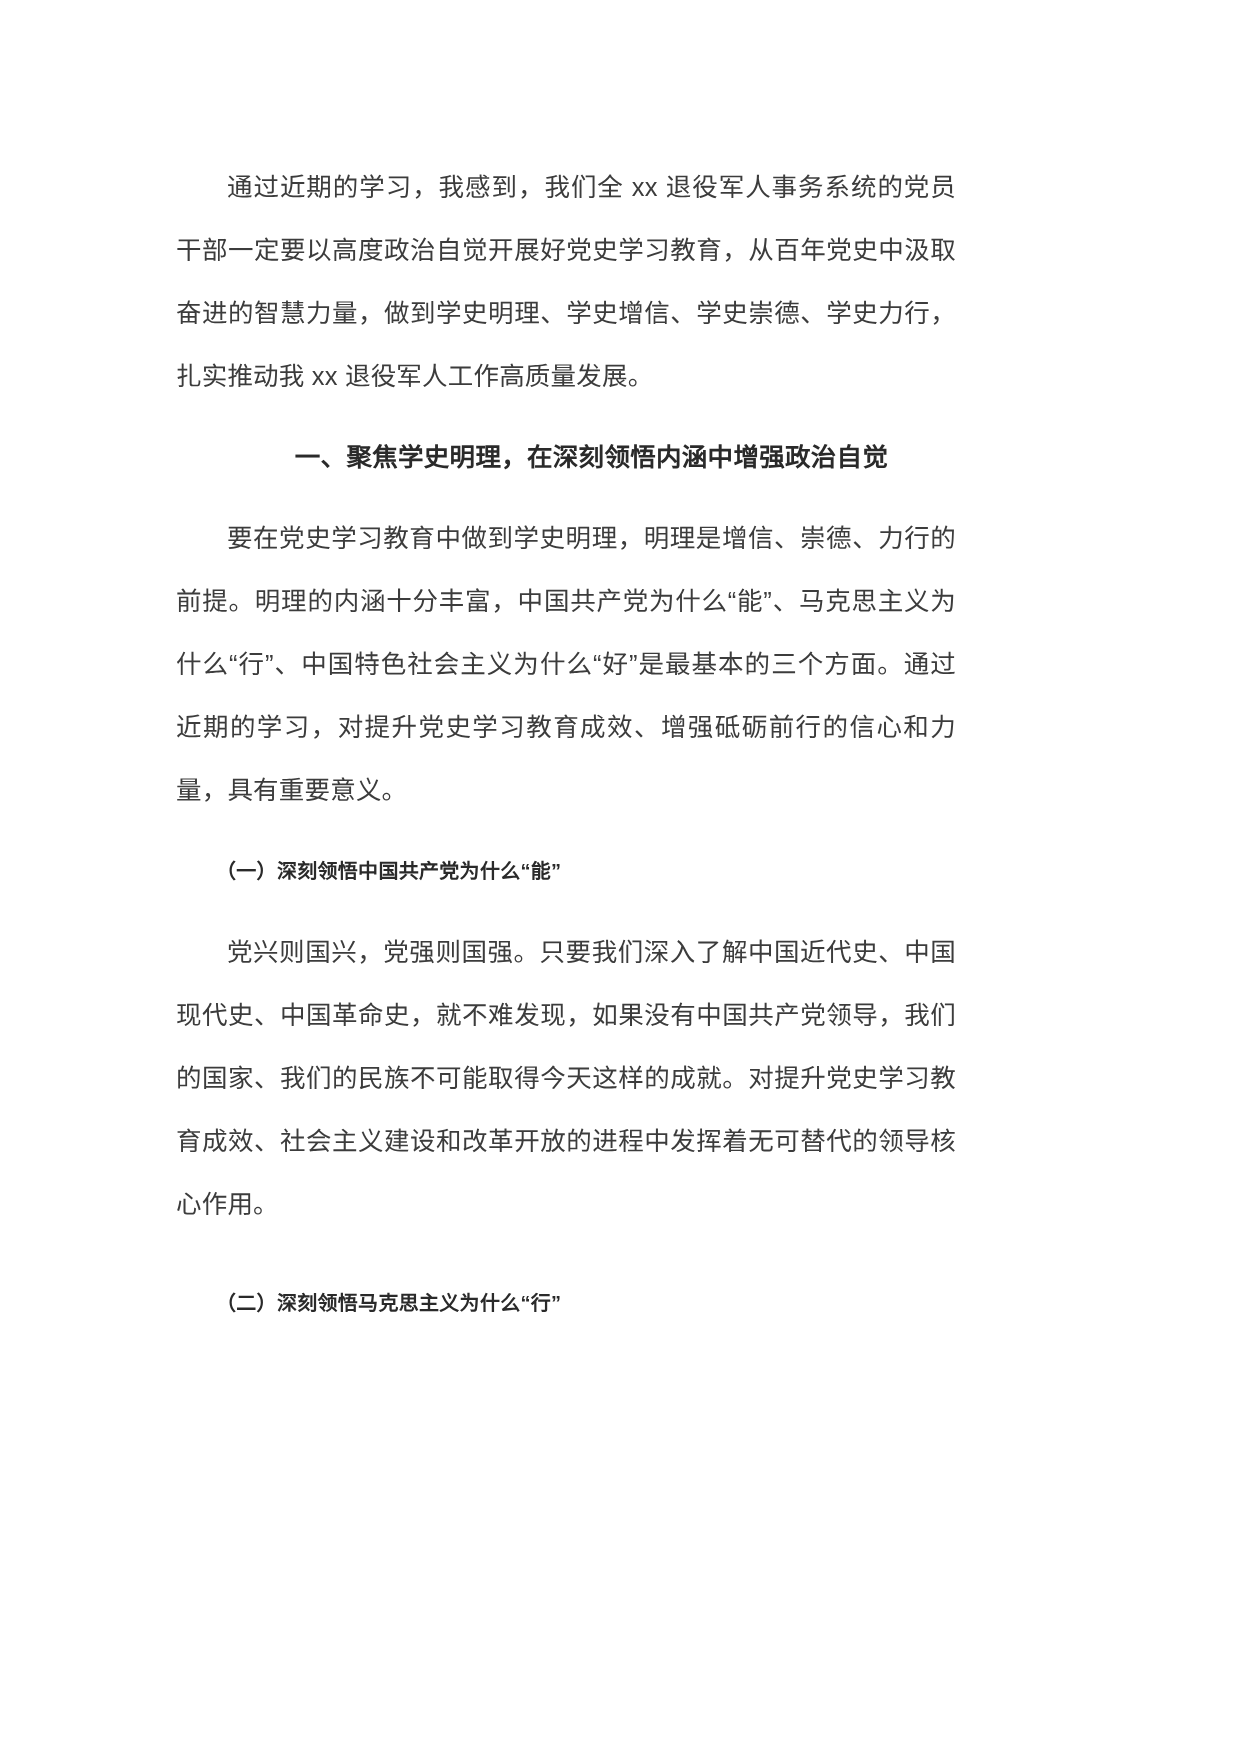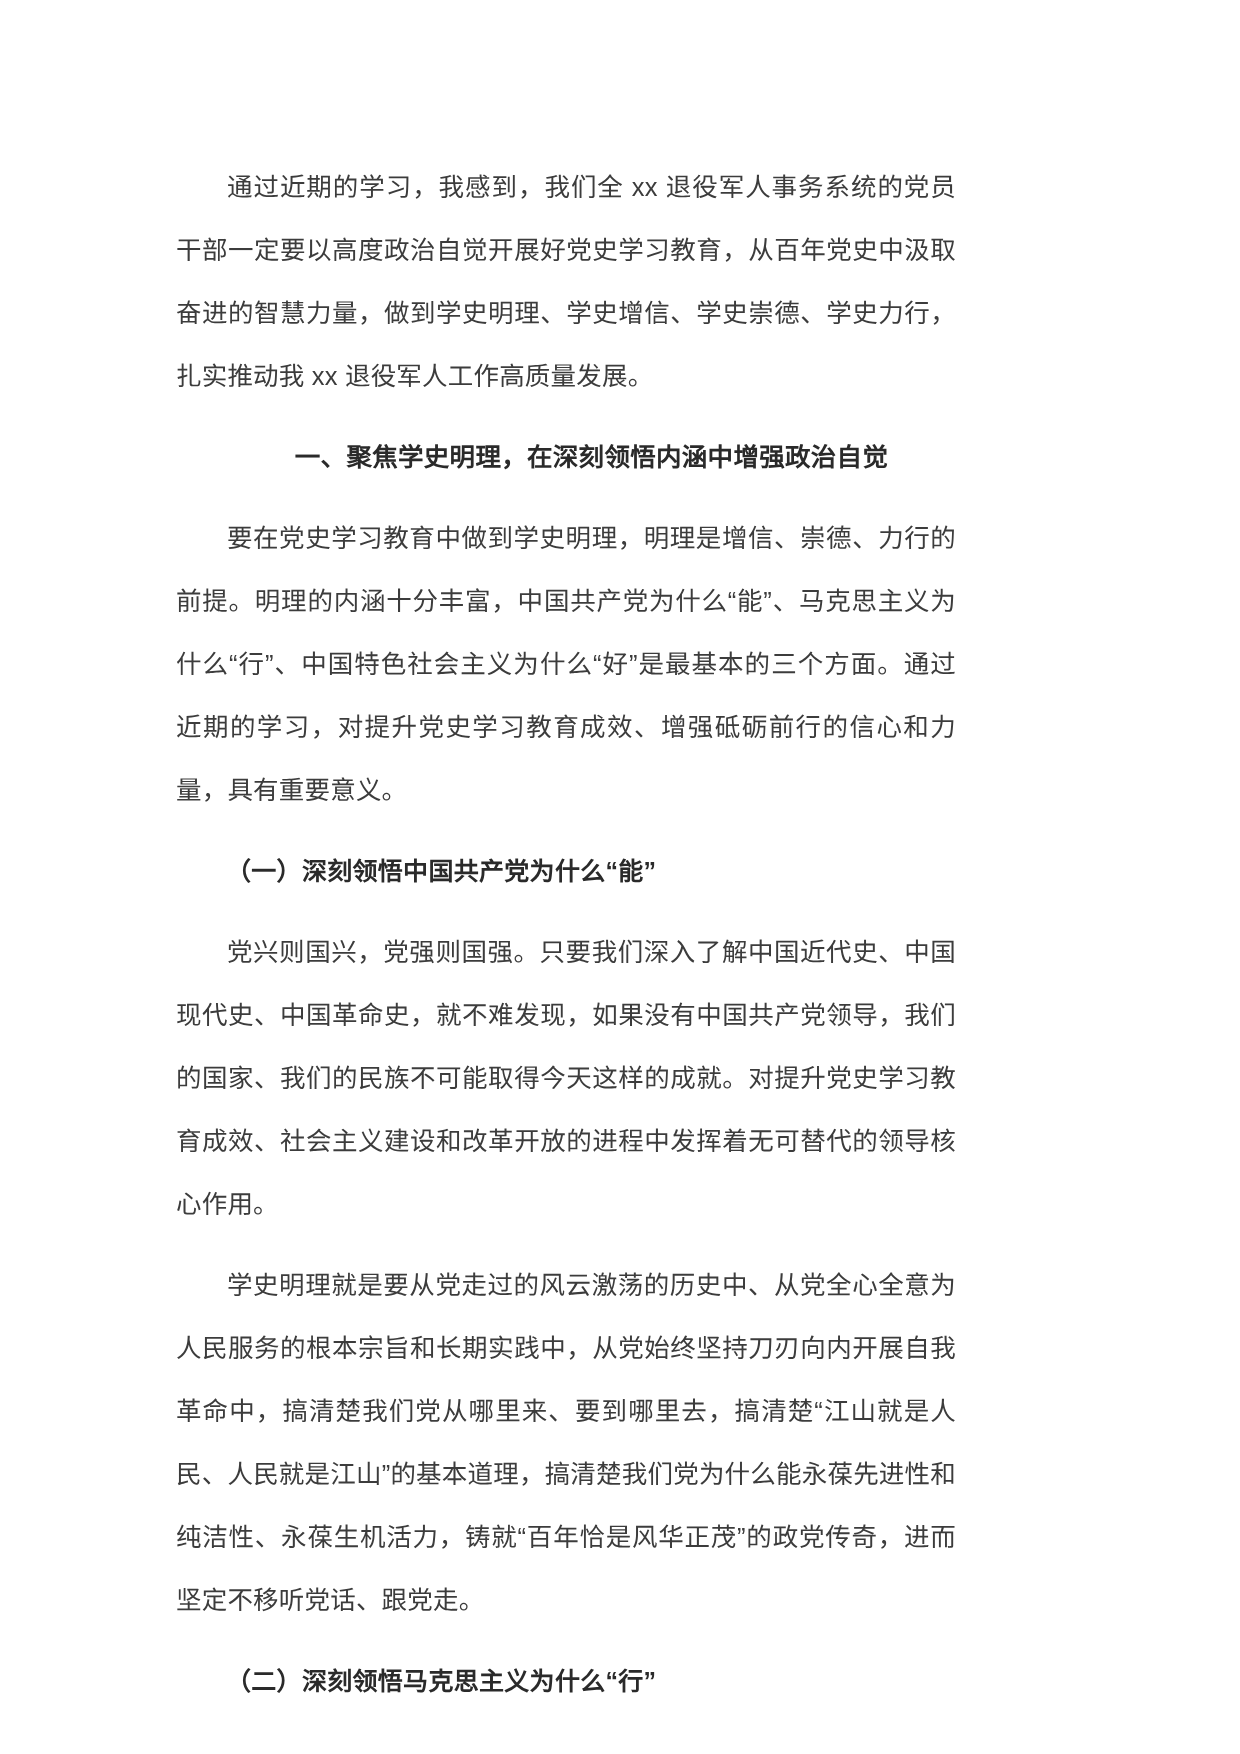"（一）深刻领悟中国共产党为什么“能”" h3.sub-heading { font-size: 25px -> 20px }
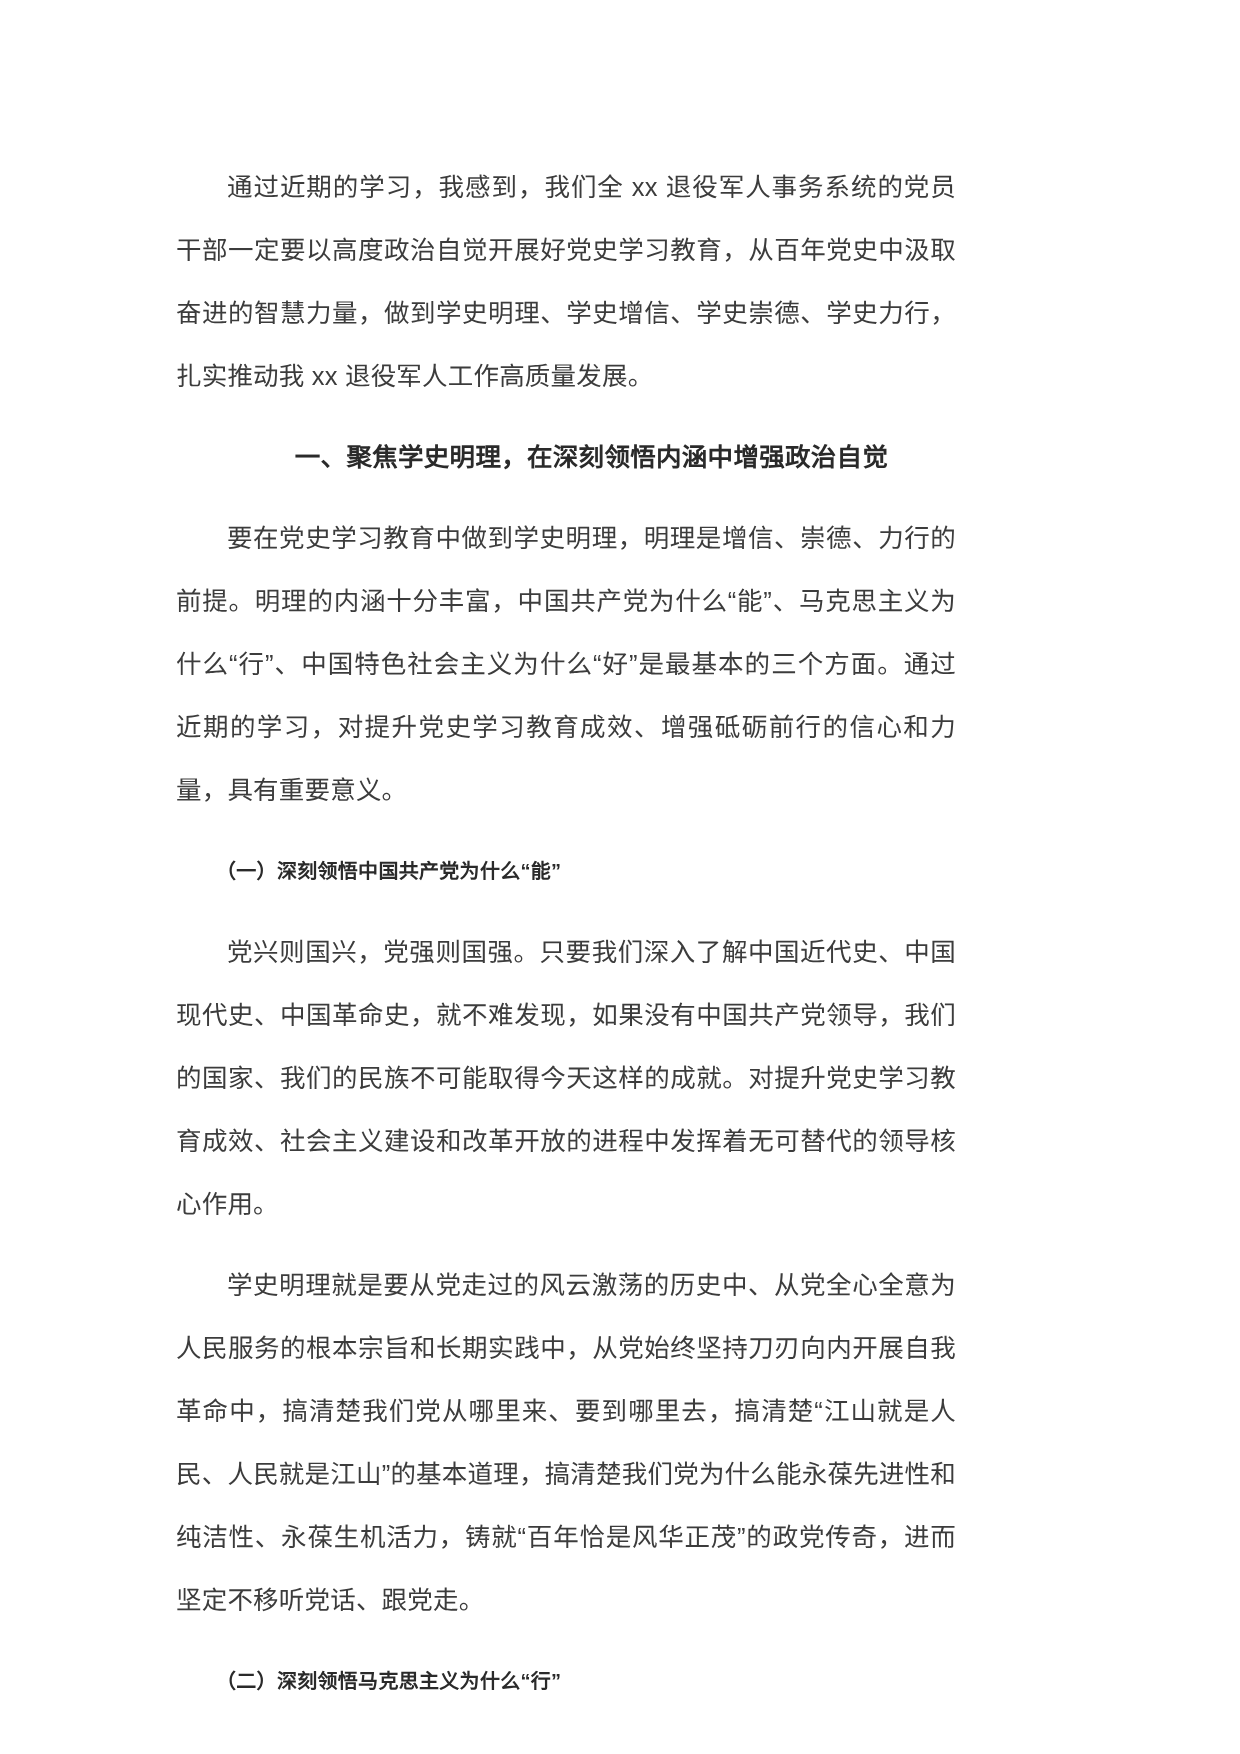"学史明理就是要从党走过的风云激荡的历史中、从党全心全意为人民服务的根本宗旨和长期" p.body-text { html: <p>学史明理就是要从党走过的风云激荡的历史中、从党全心全意为人民服务的根本宗旨和长期实践中，从党始终坚持刀刃向内开展自我革命中，搞清楚我们党从哪里来、要到哪里去，搞清楚“江山就是人民、人民就是江山”的基本道理，搞清楚我们党为什么能永葆先进性和纯洁性、永葆生机活力，铸就“百年恰是风华正茂”的政党传奇，进而坚定不移听党话、跟党走。</p> -> none }
